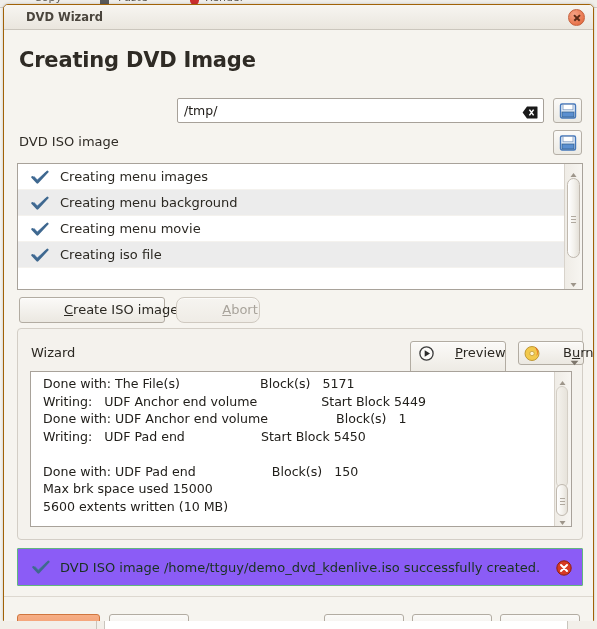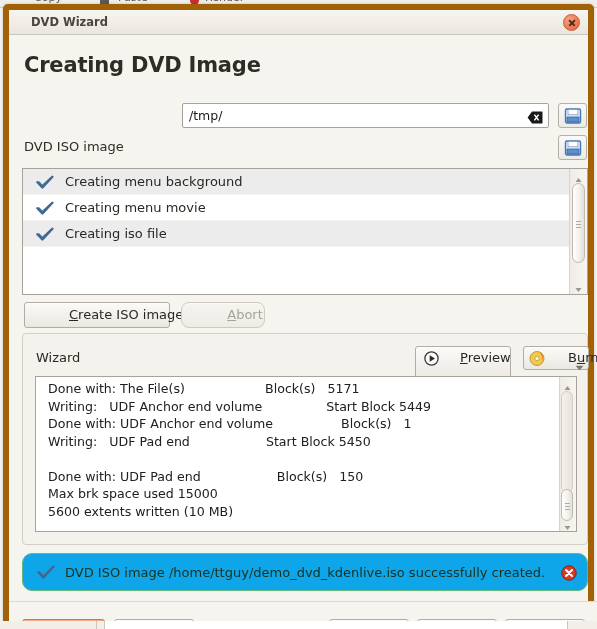"DVD Wizard" .dialog { border: 6px solid #a16207 -> 1px solid #a16207 }
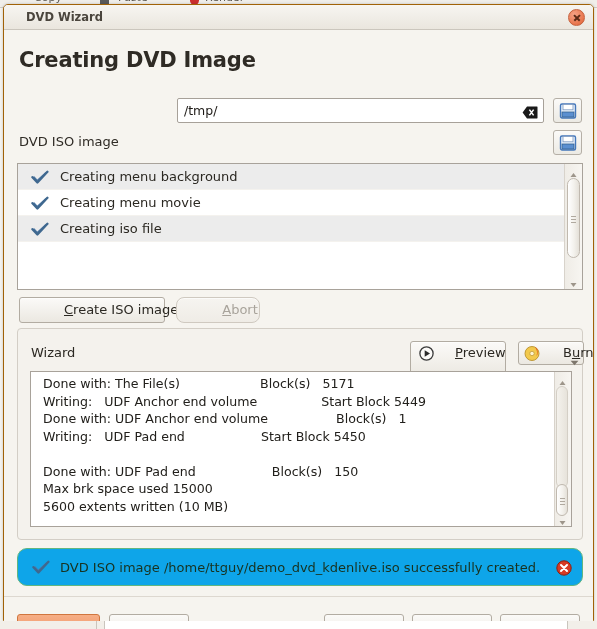"Creating menu images" div.task-row { html: none -> <div> <span> <svg> <path></path> <path></path> </svg> </span> <span>Creating menu images</span> </div> }
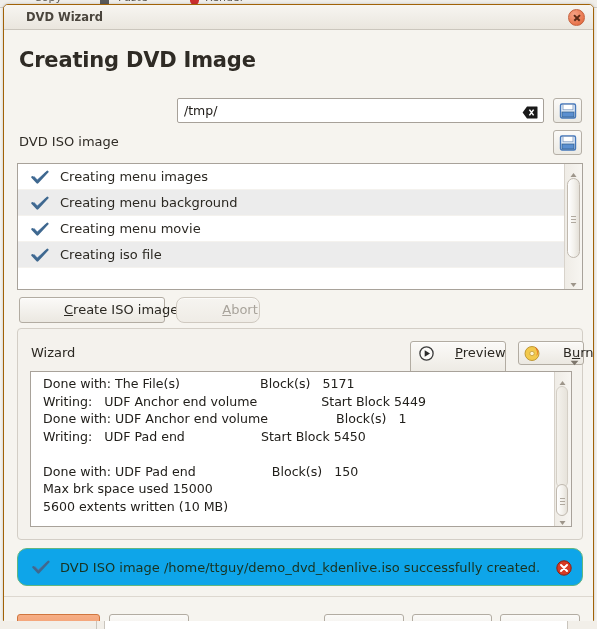"DVD ISO image /home/ttguy/demo_dvd_kdenlive.iso" .banner { background: #0ea5e9 -> #8b5cf6; border-radius: 10px -> 1px }
